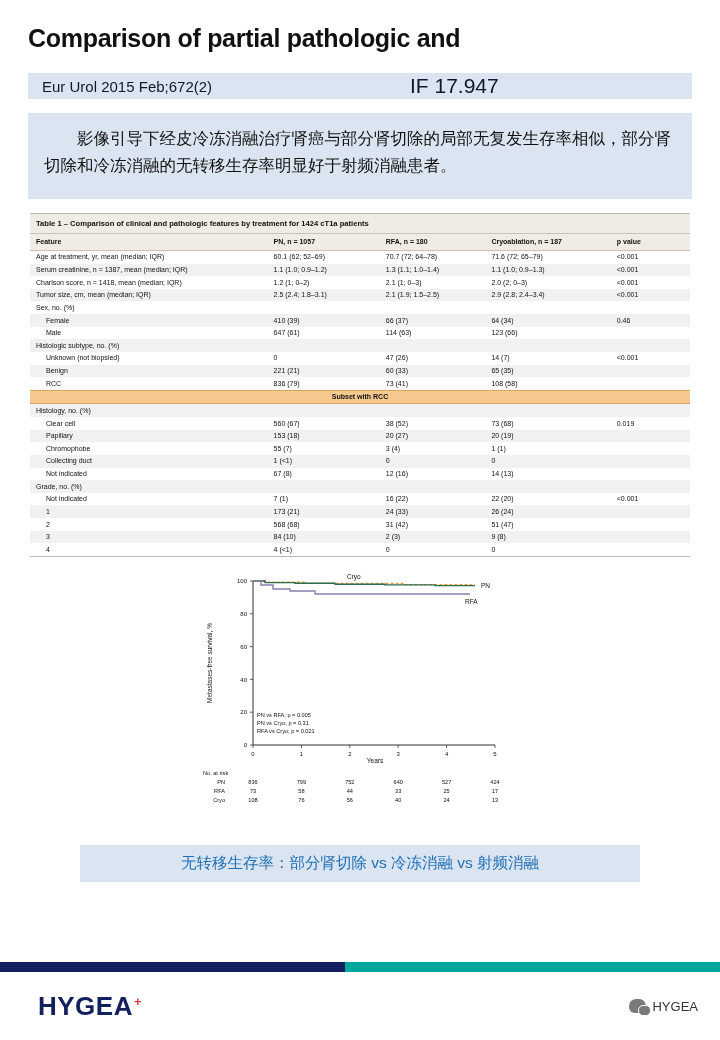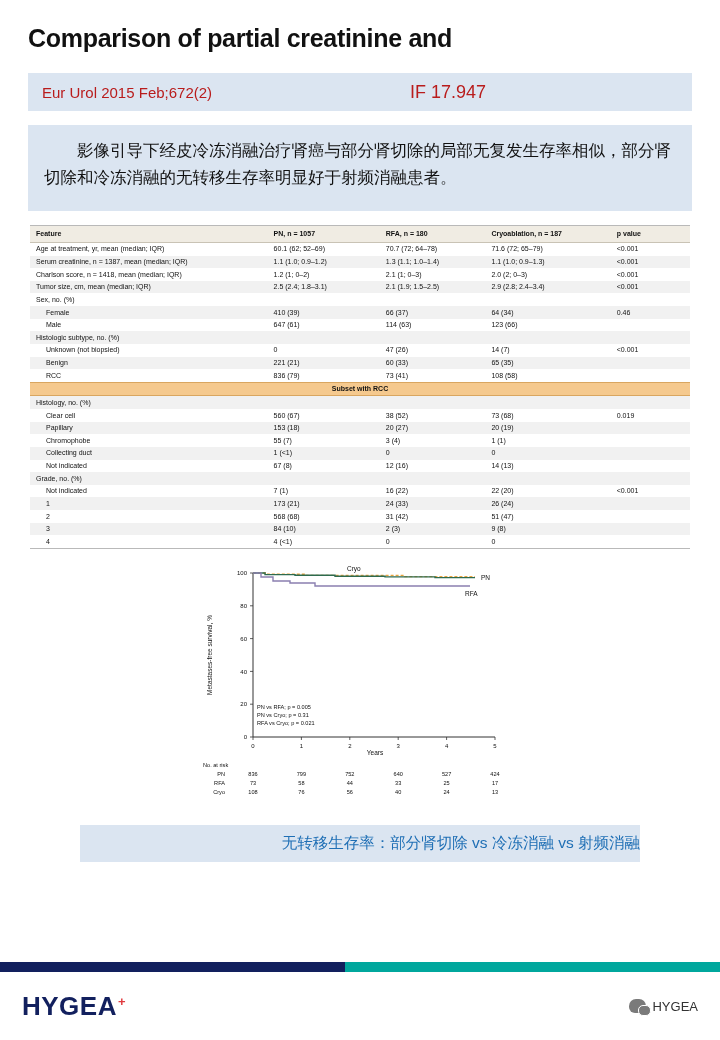"Comparison of partial creatinine and" span.title-line { text: creatinine -> pathologic }
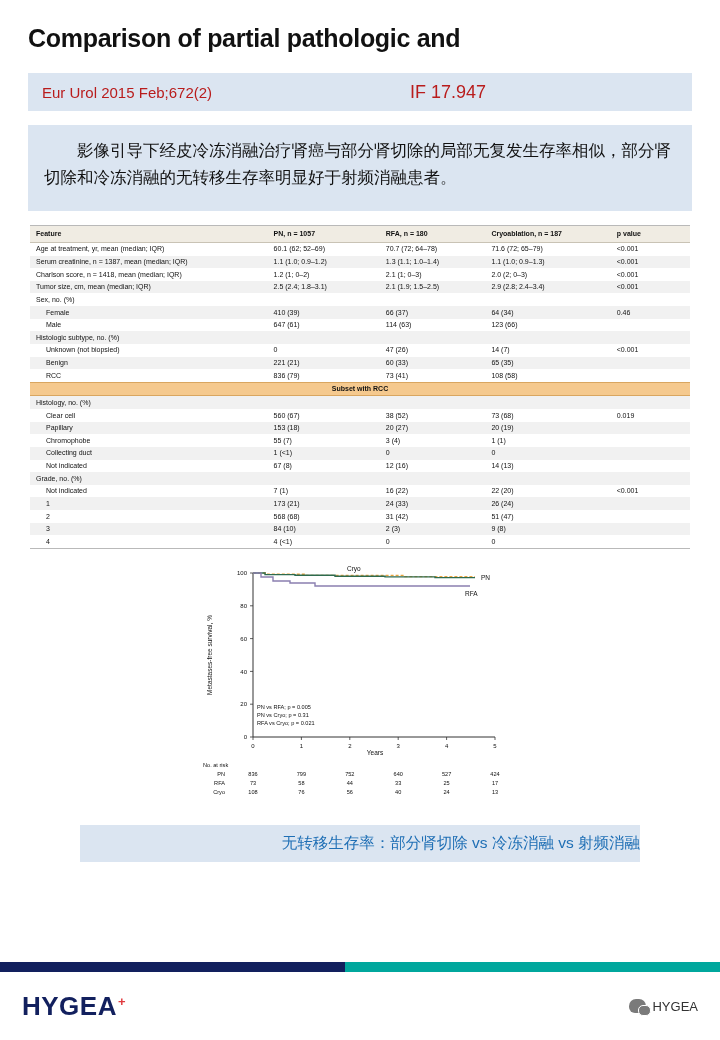"Eur Urol 2015 Feb;672(2)" .journal-bar { color: #b91c1c -> #0f172a; height: 38px -> 26px }
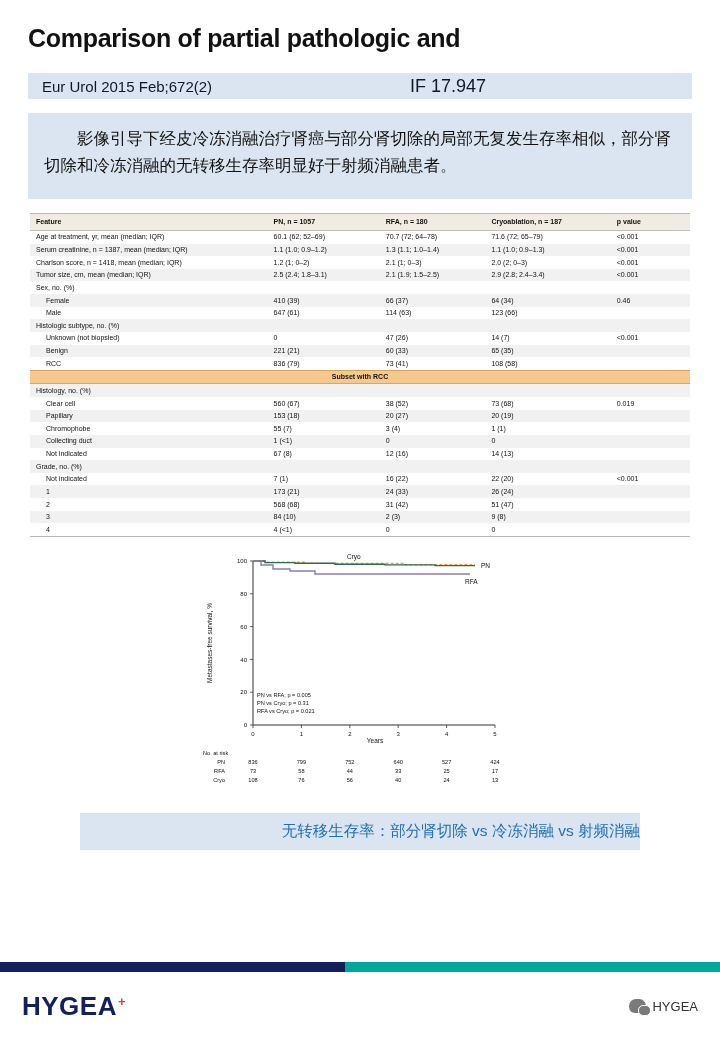"IF 17.947" .journal-if { font-size: 18px -> 21px }
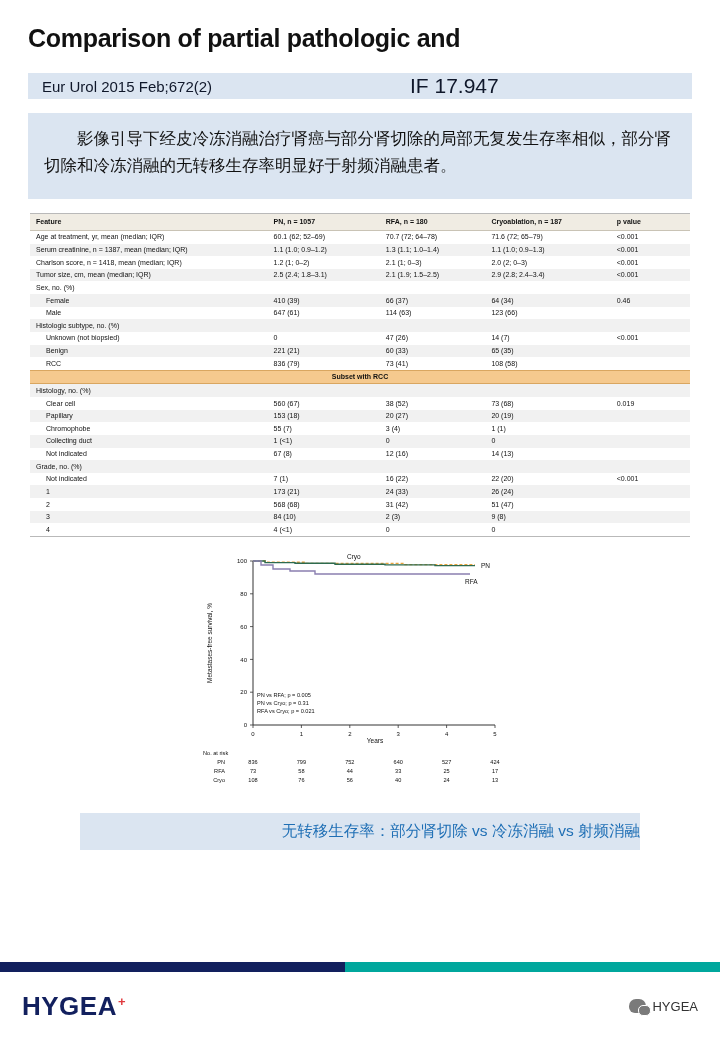"Table 1 – Comparison of" div.table-caption { html: none -> <div>Table 1 – Comparison of clinical and pathologic features by treatment for 1424 cT1a patients</div> }
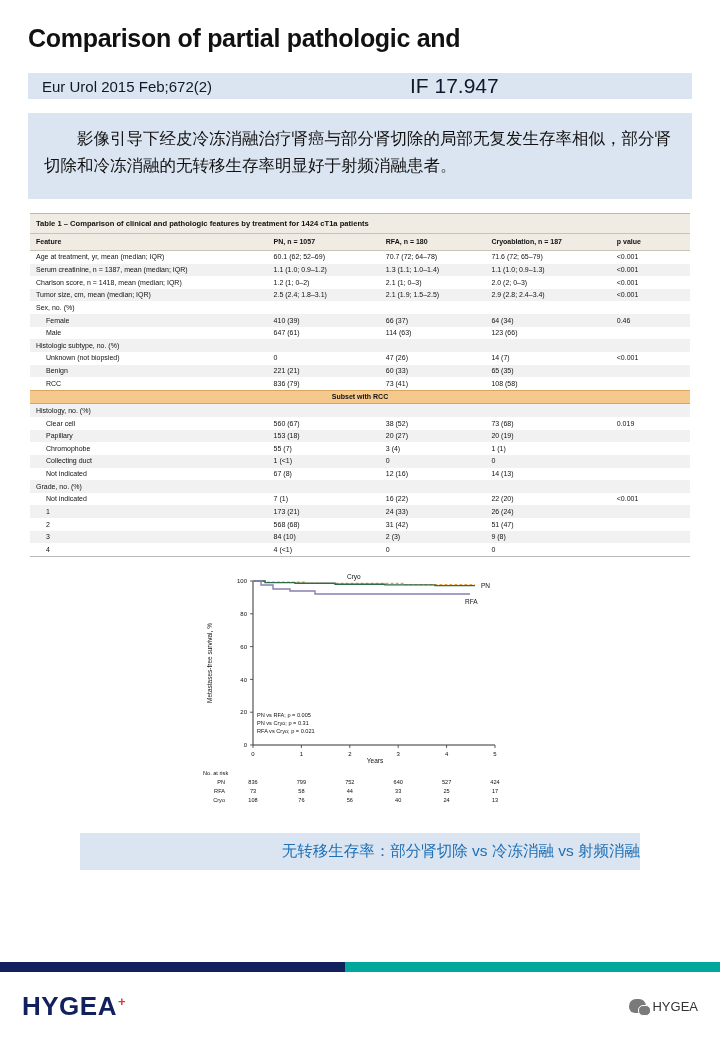"无转移生存率：部分肾切除 vs 冷冻消融 vs 射频消融" .cap-bottom { margin: 16px 80px 0 80px -> 28px 80px 0 80px; text-align: right -> none }
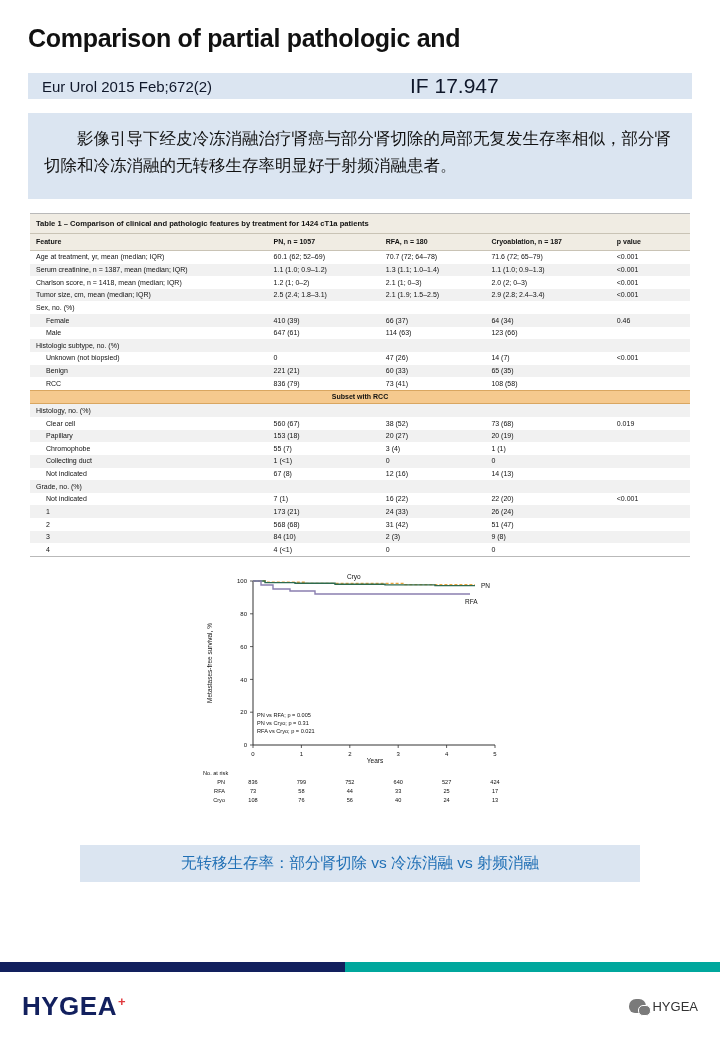"HYGEA+" .footer { left: 0 -> 16px }
